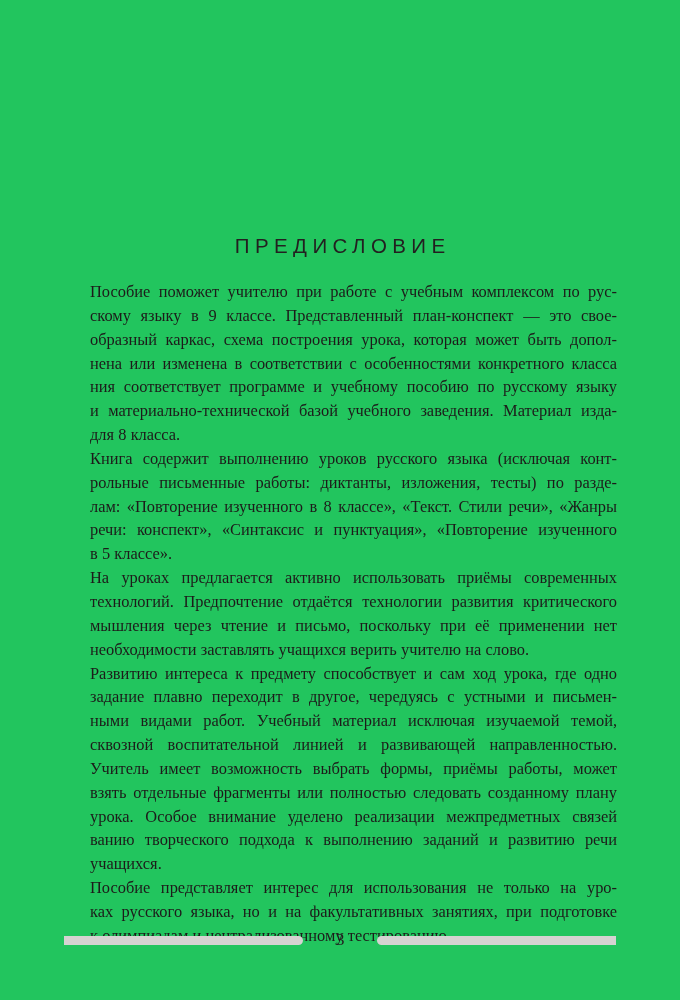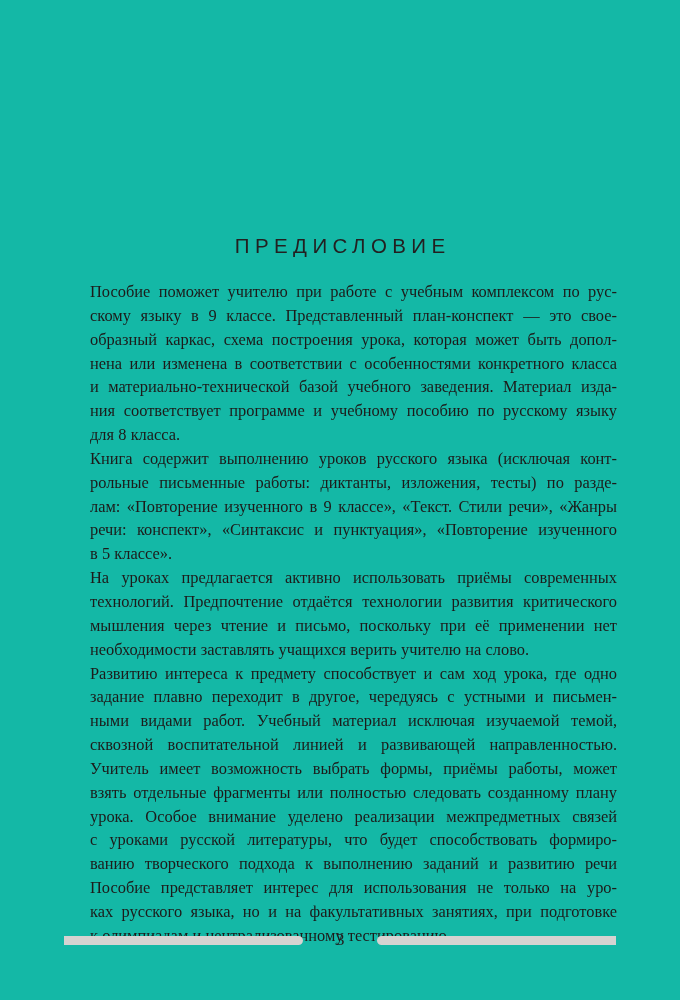"ПРЕДИСЛОВИЕ" .page { background: #14b8a6 -> #22c55e }
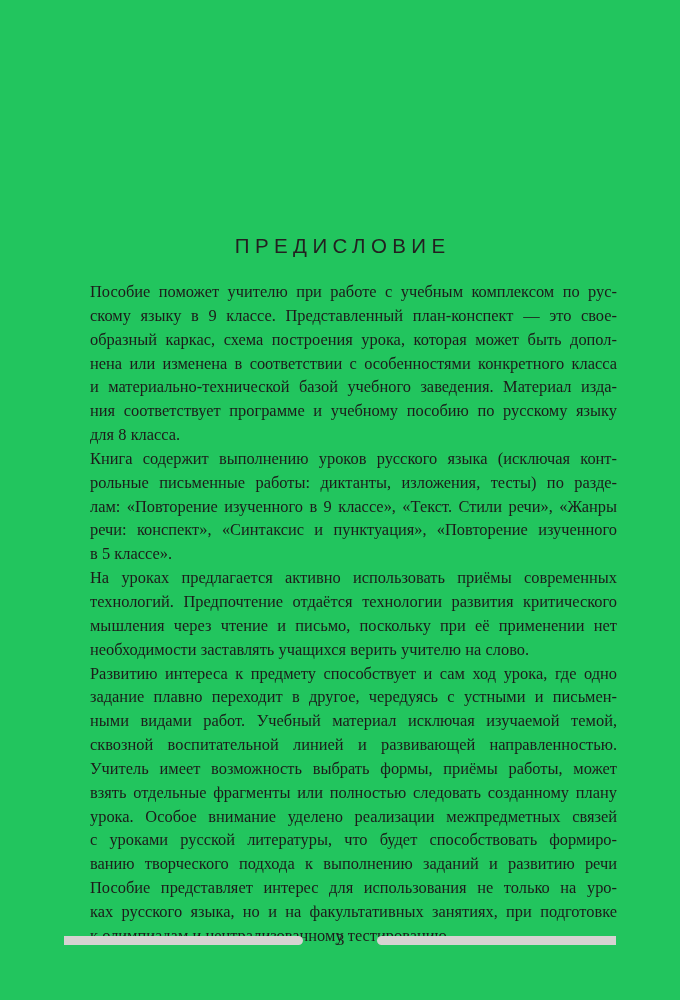"и материально-технической базой учебного" span.ln { order: before "ния соответствует программе и учебному" -> after "ния соответствует программе и учебному" }
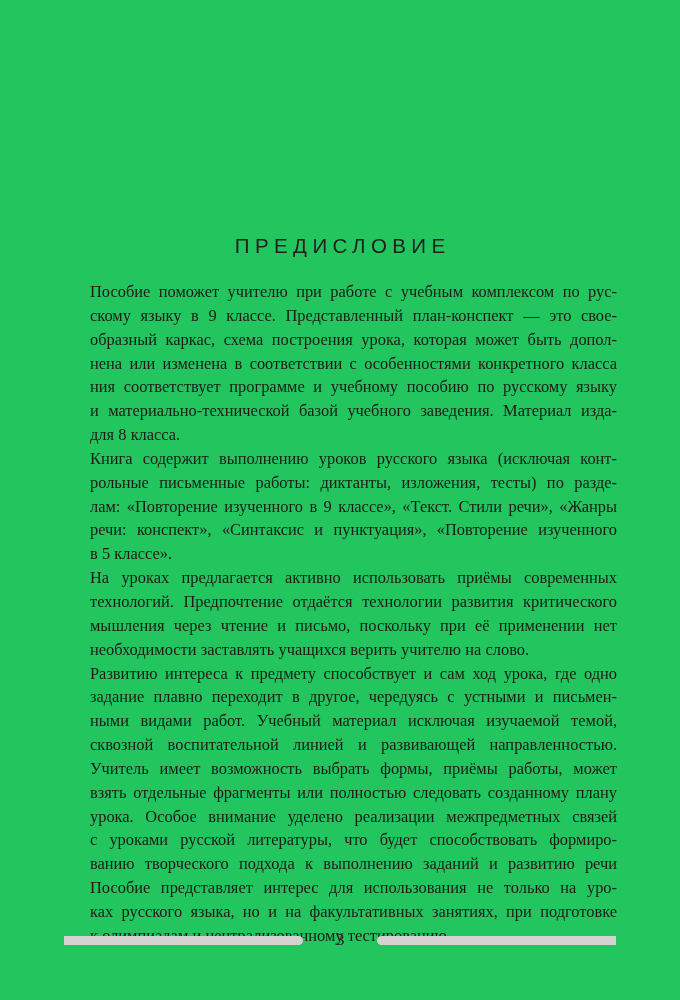"лам: «Повторение изученного в 9" span.ln { text: 9 -> 8 }
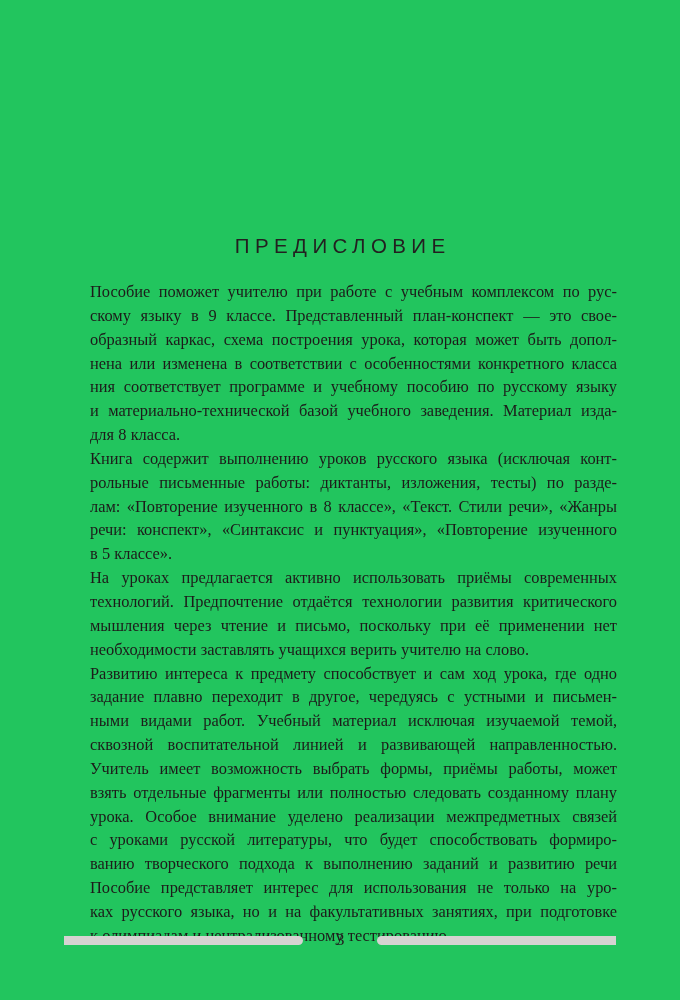"с уроками русской литературы, что" span.ln { html: <span>с уроками русской литературы, что будет способствовать формиро-</span> -> none }
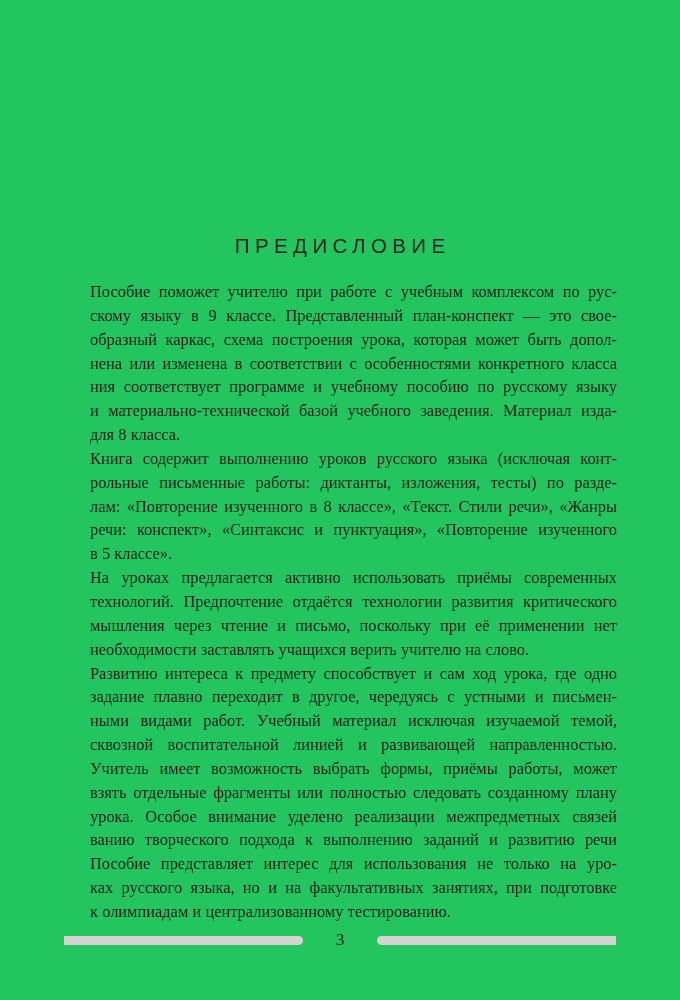"учащихся." span.ln { html: none -> <span>учащихся.</span> }
